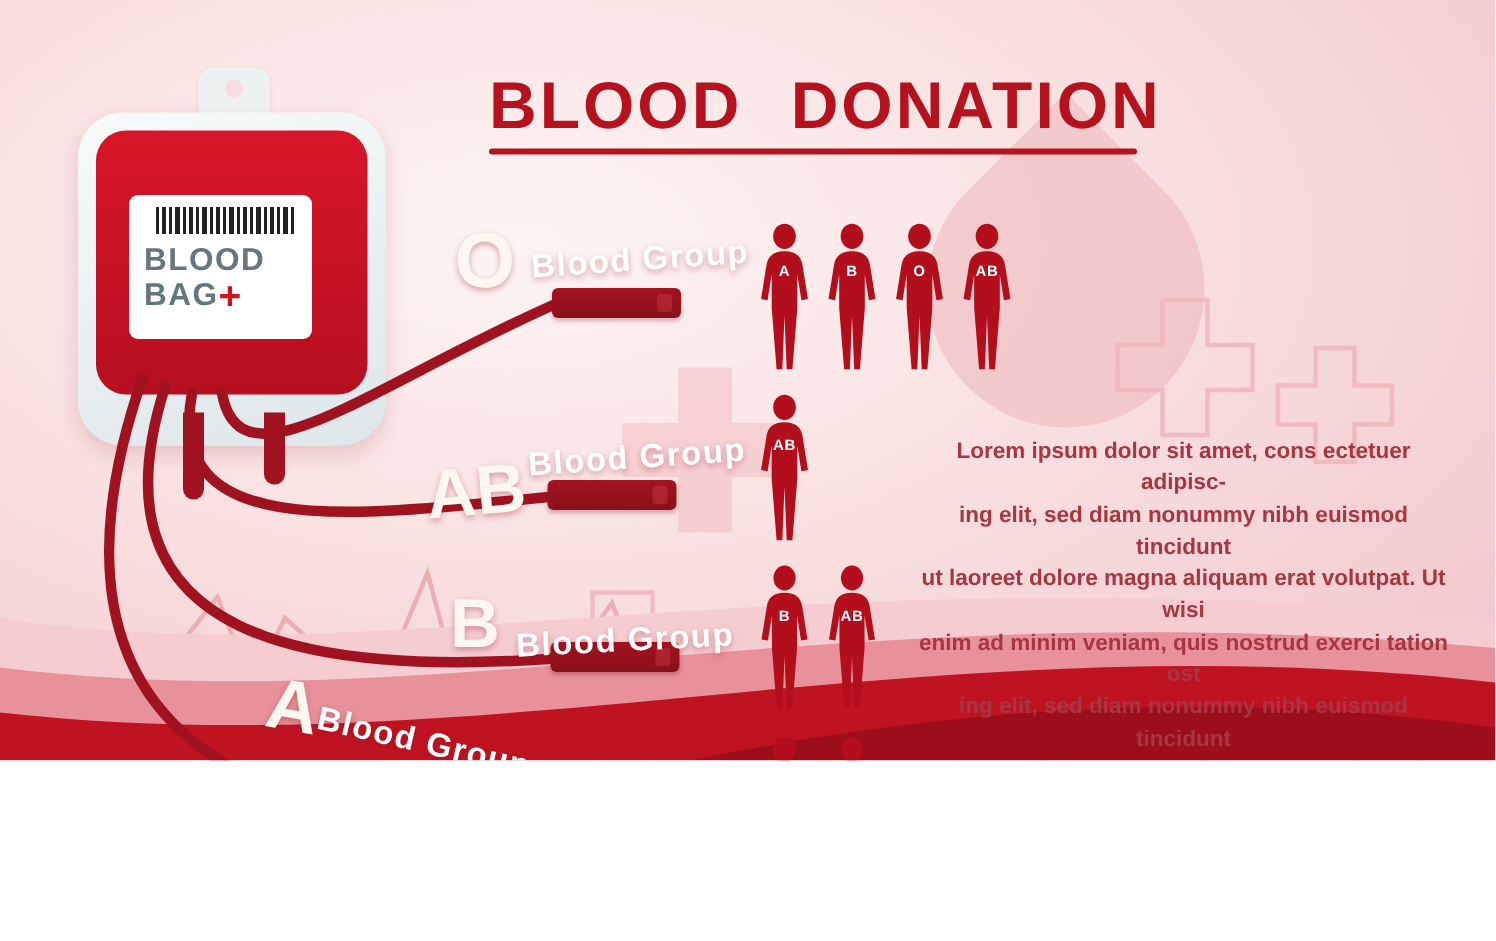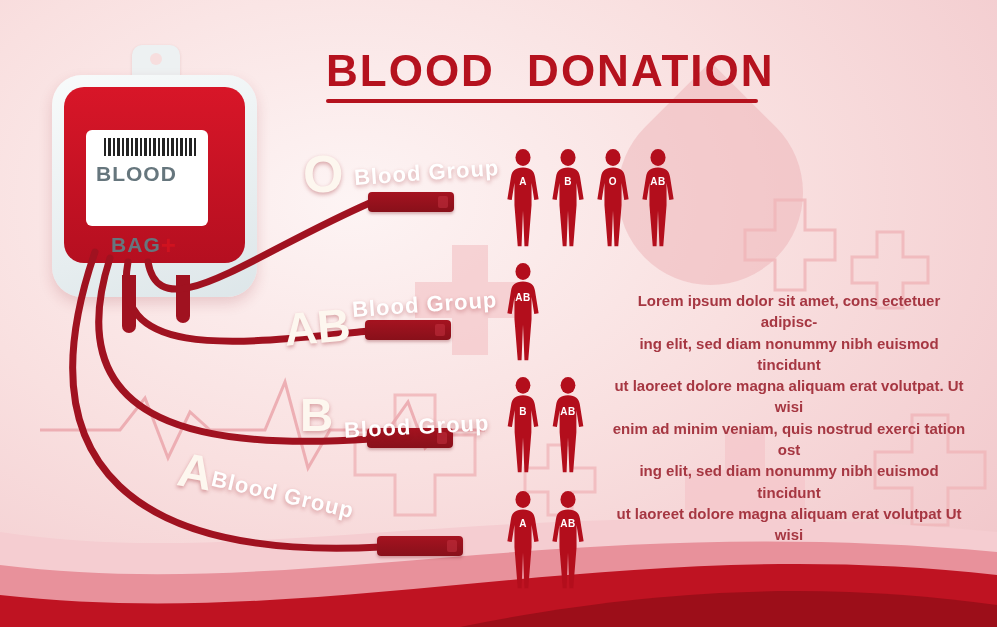"BLOOD DONATION" #stage { height: 627px -> 507px }
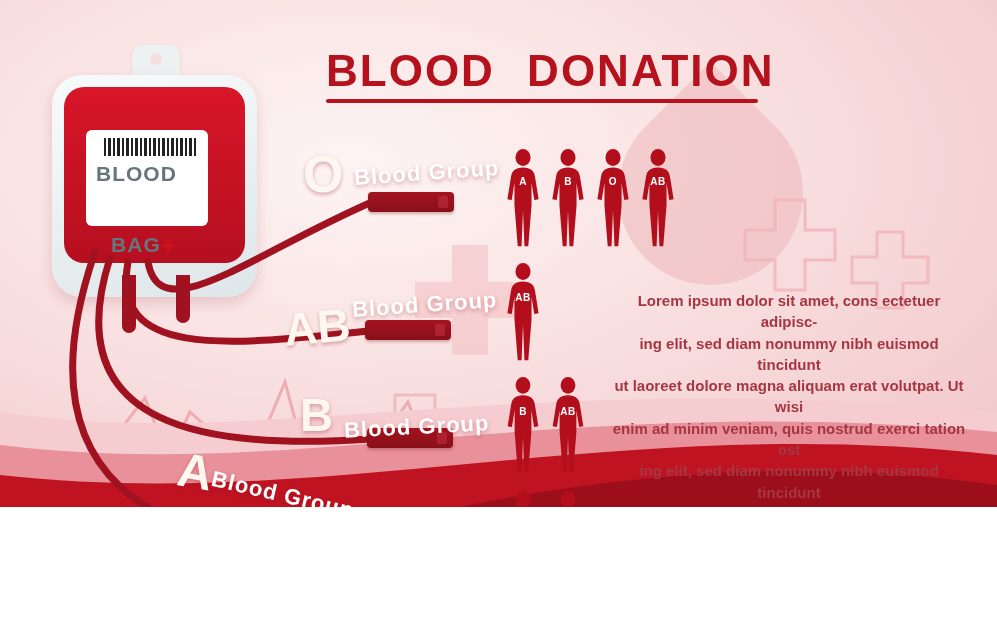"BAG" .bag-line2 { justify-content: center -> flex-start; margin-top: 48px -> none }
